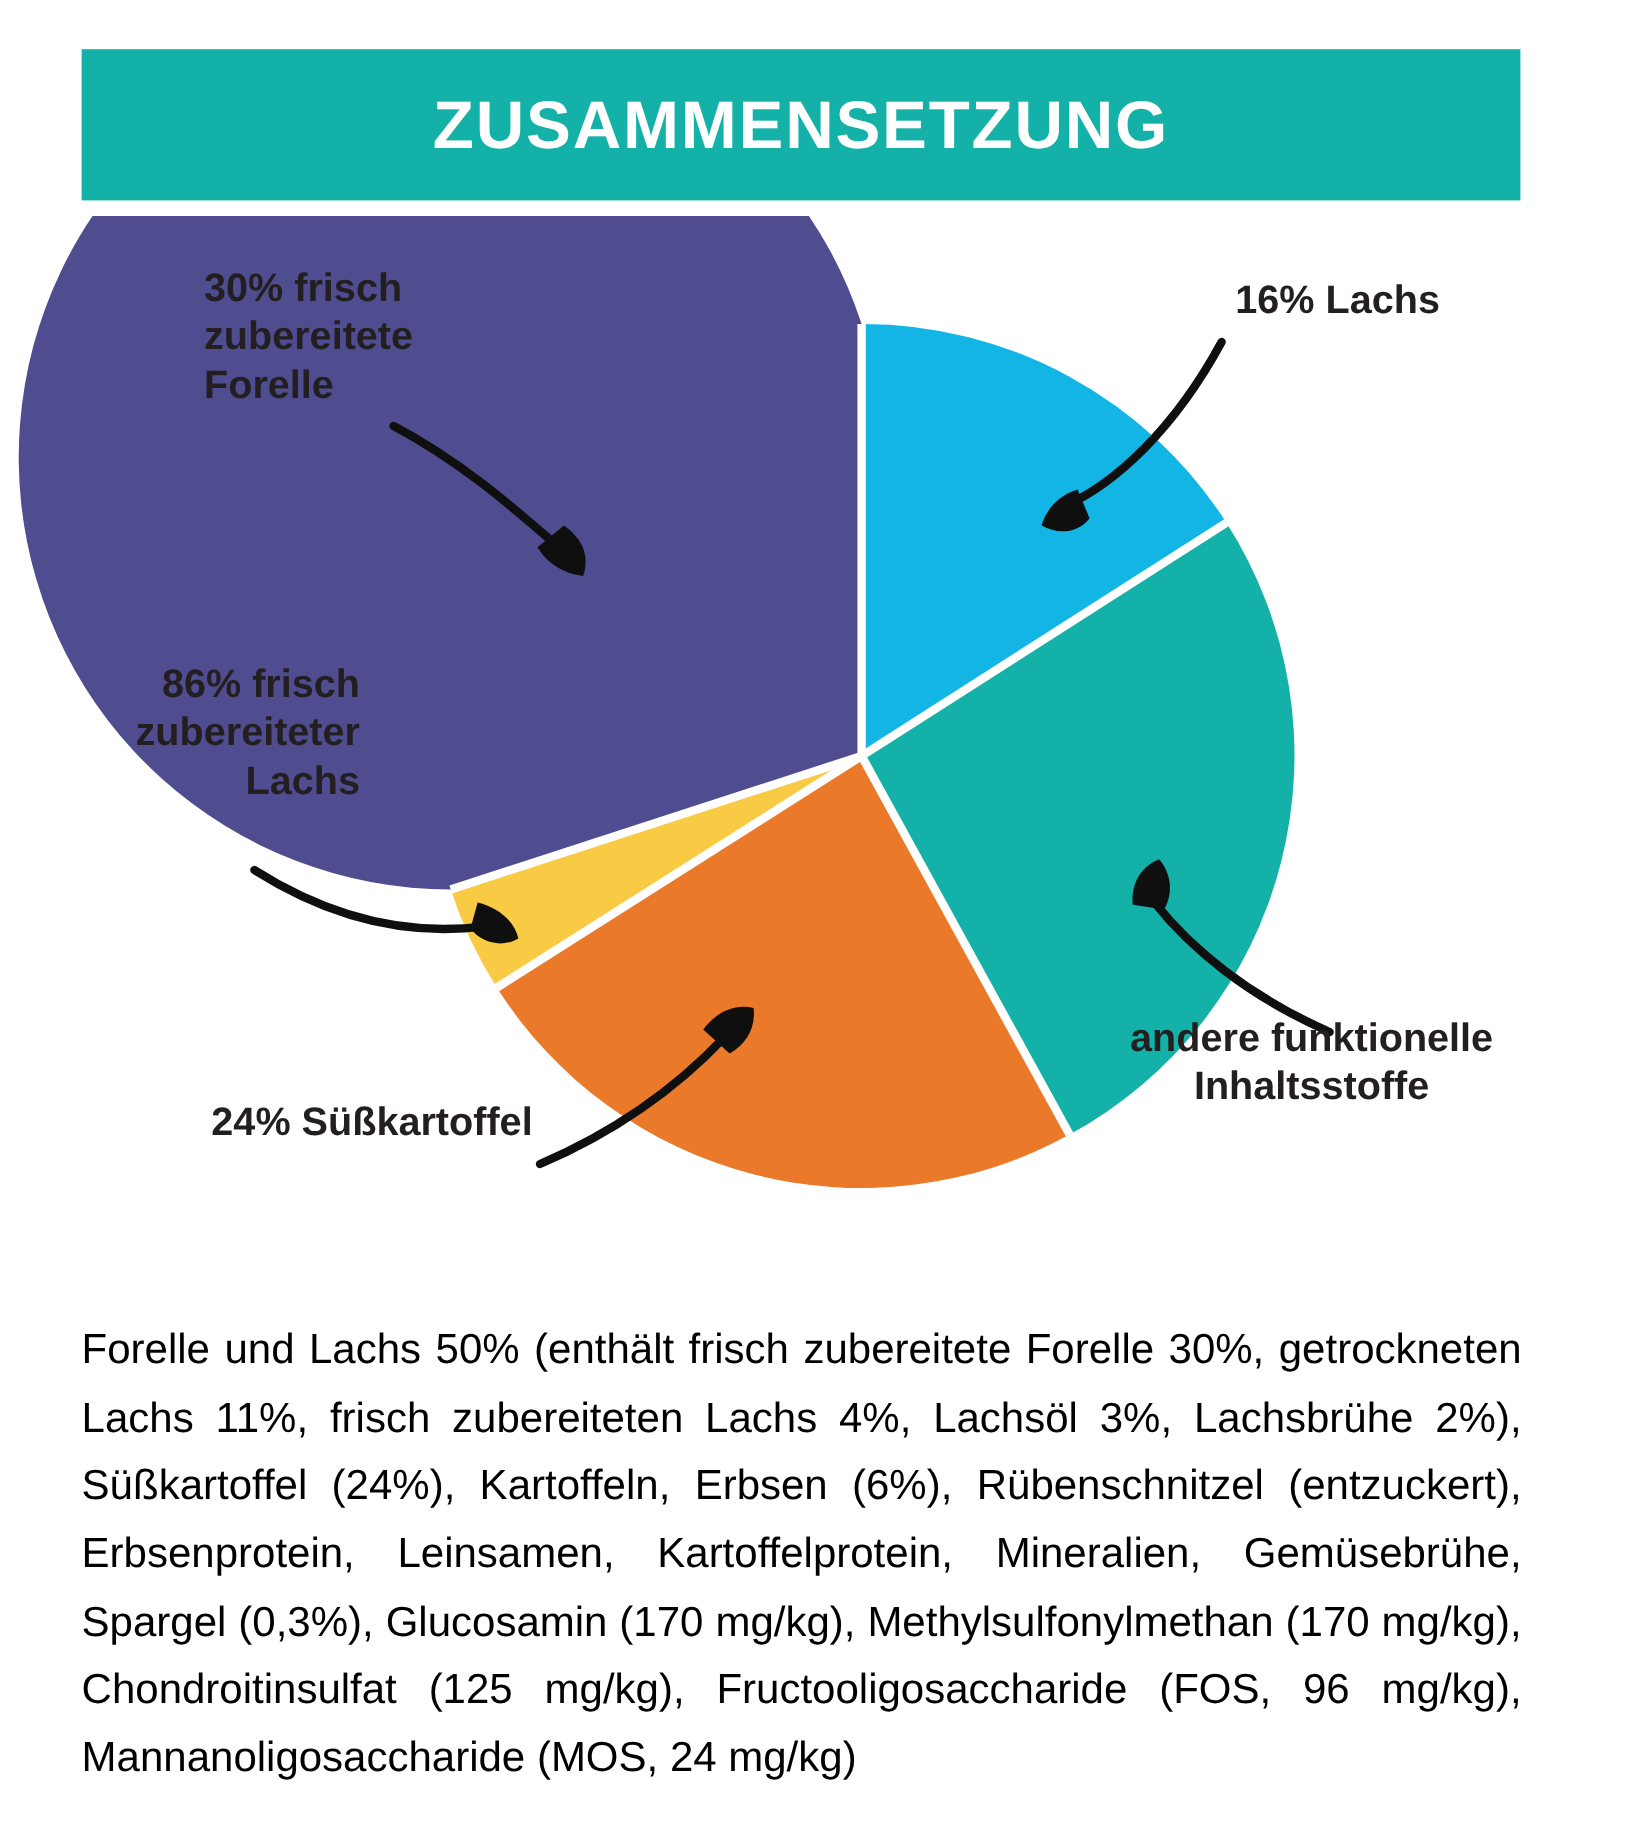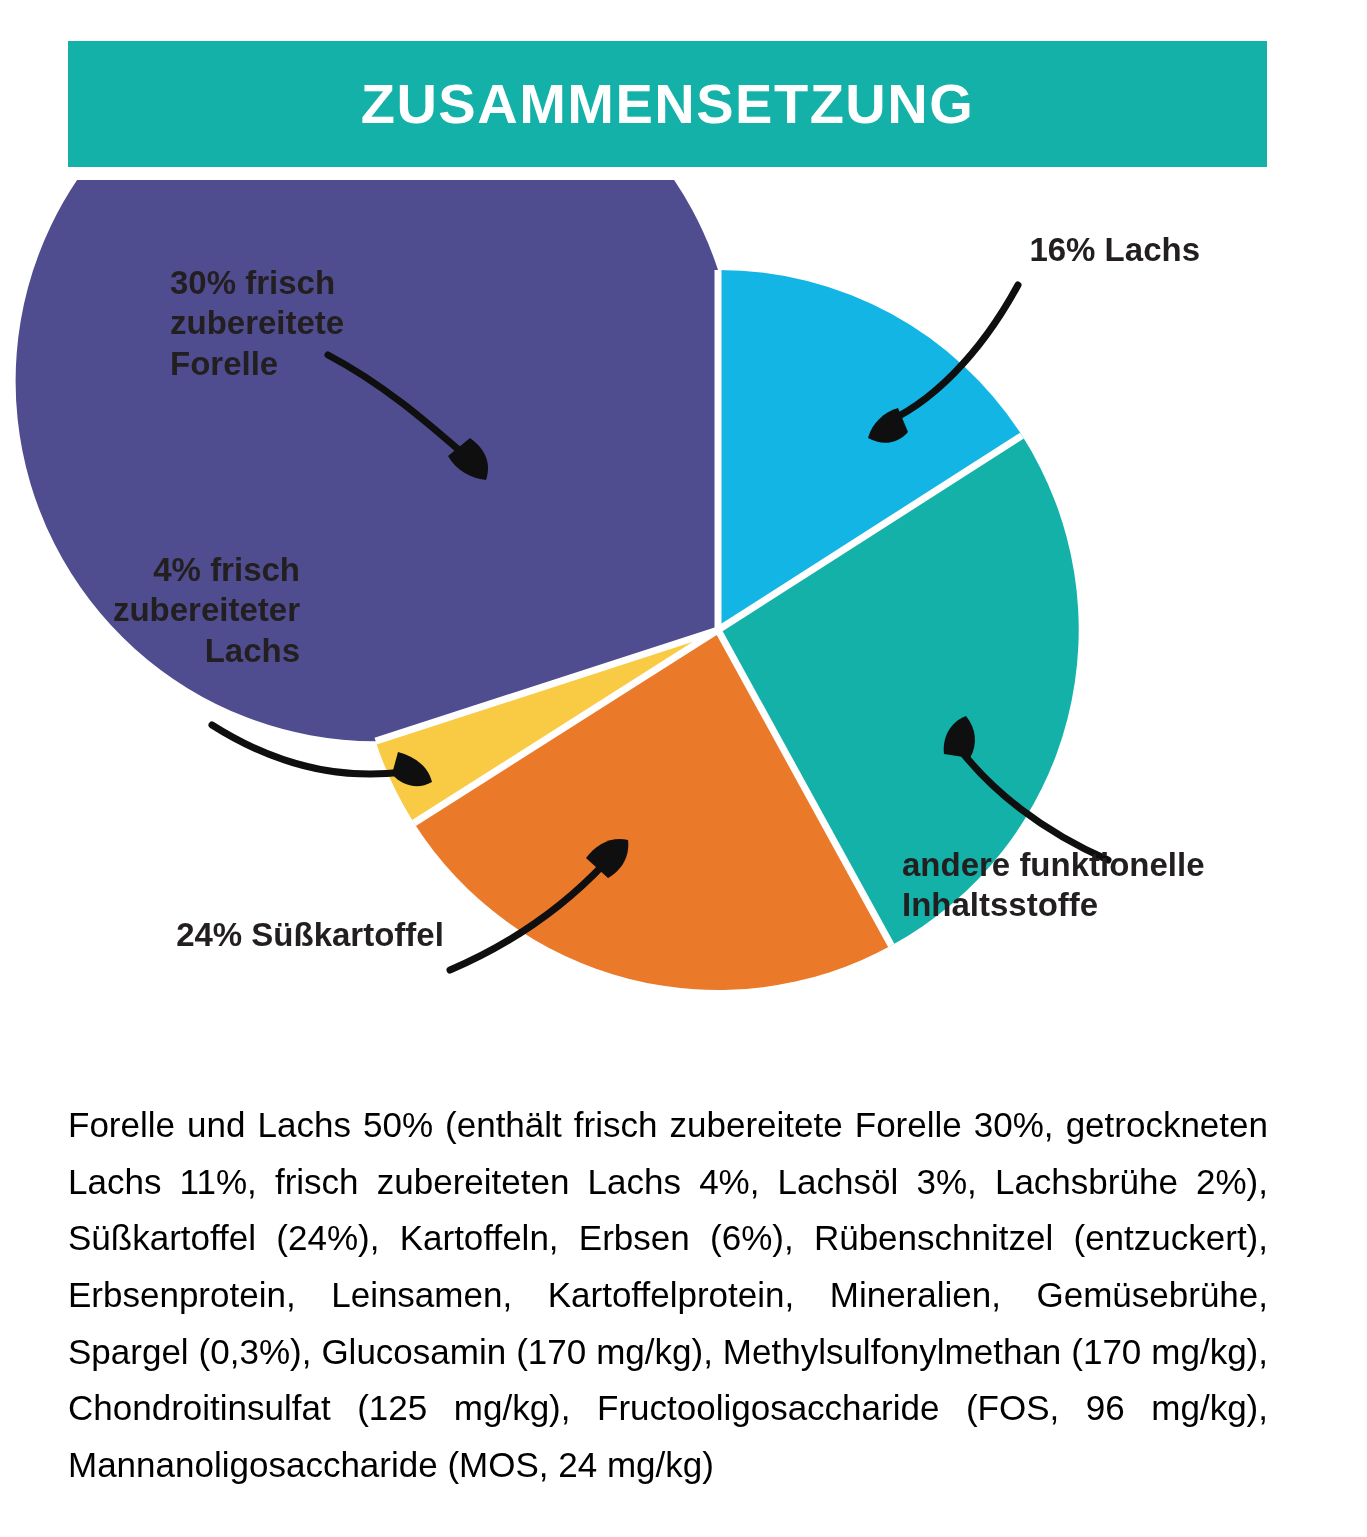"30% frisch zubereitete Forelle" #label-forelle { margin-top: 43px -> none }
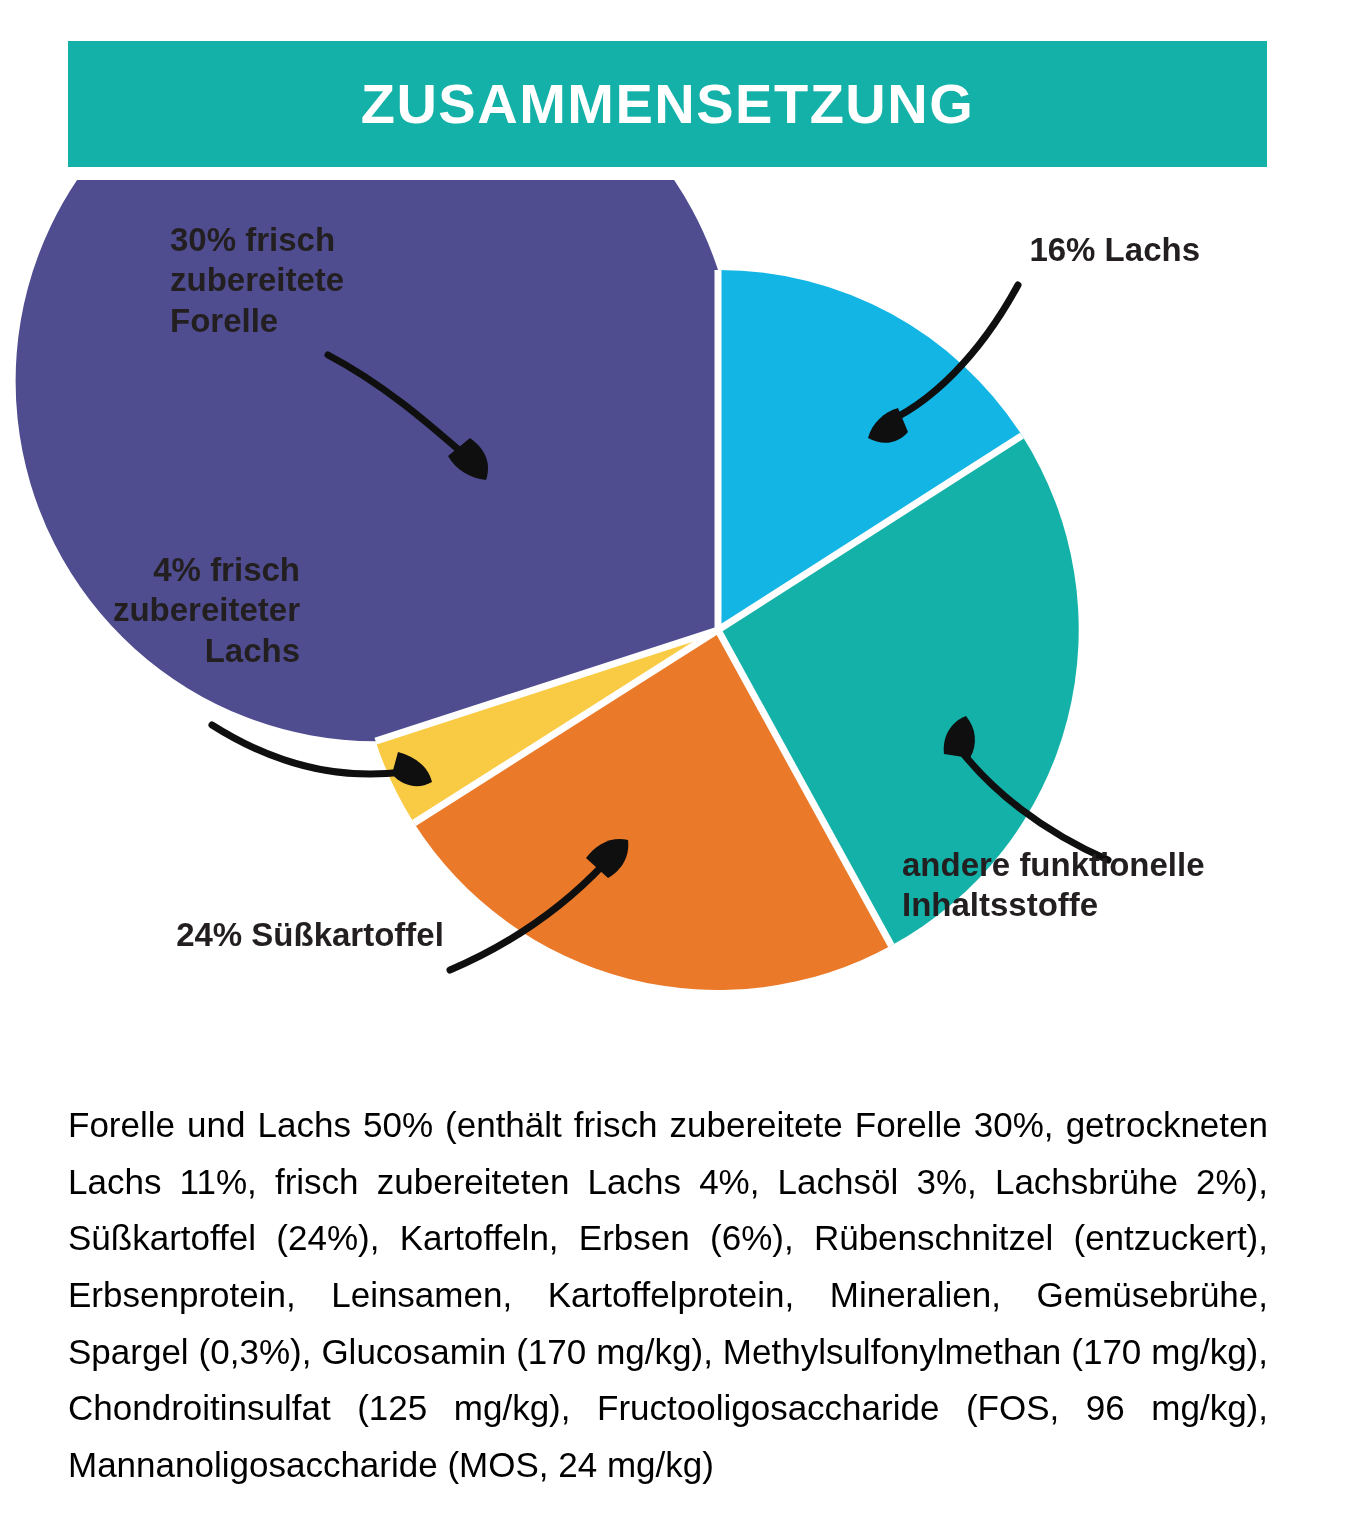"4% frisch zubereiteter Lachs" div.callout { text: 4% -> 86% }
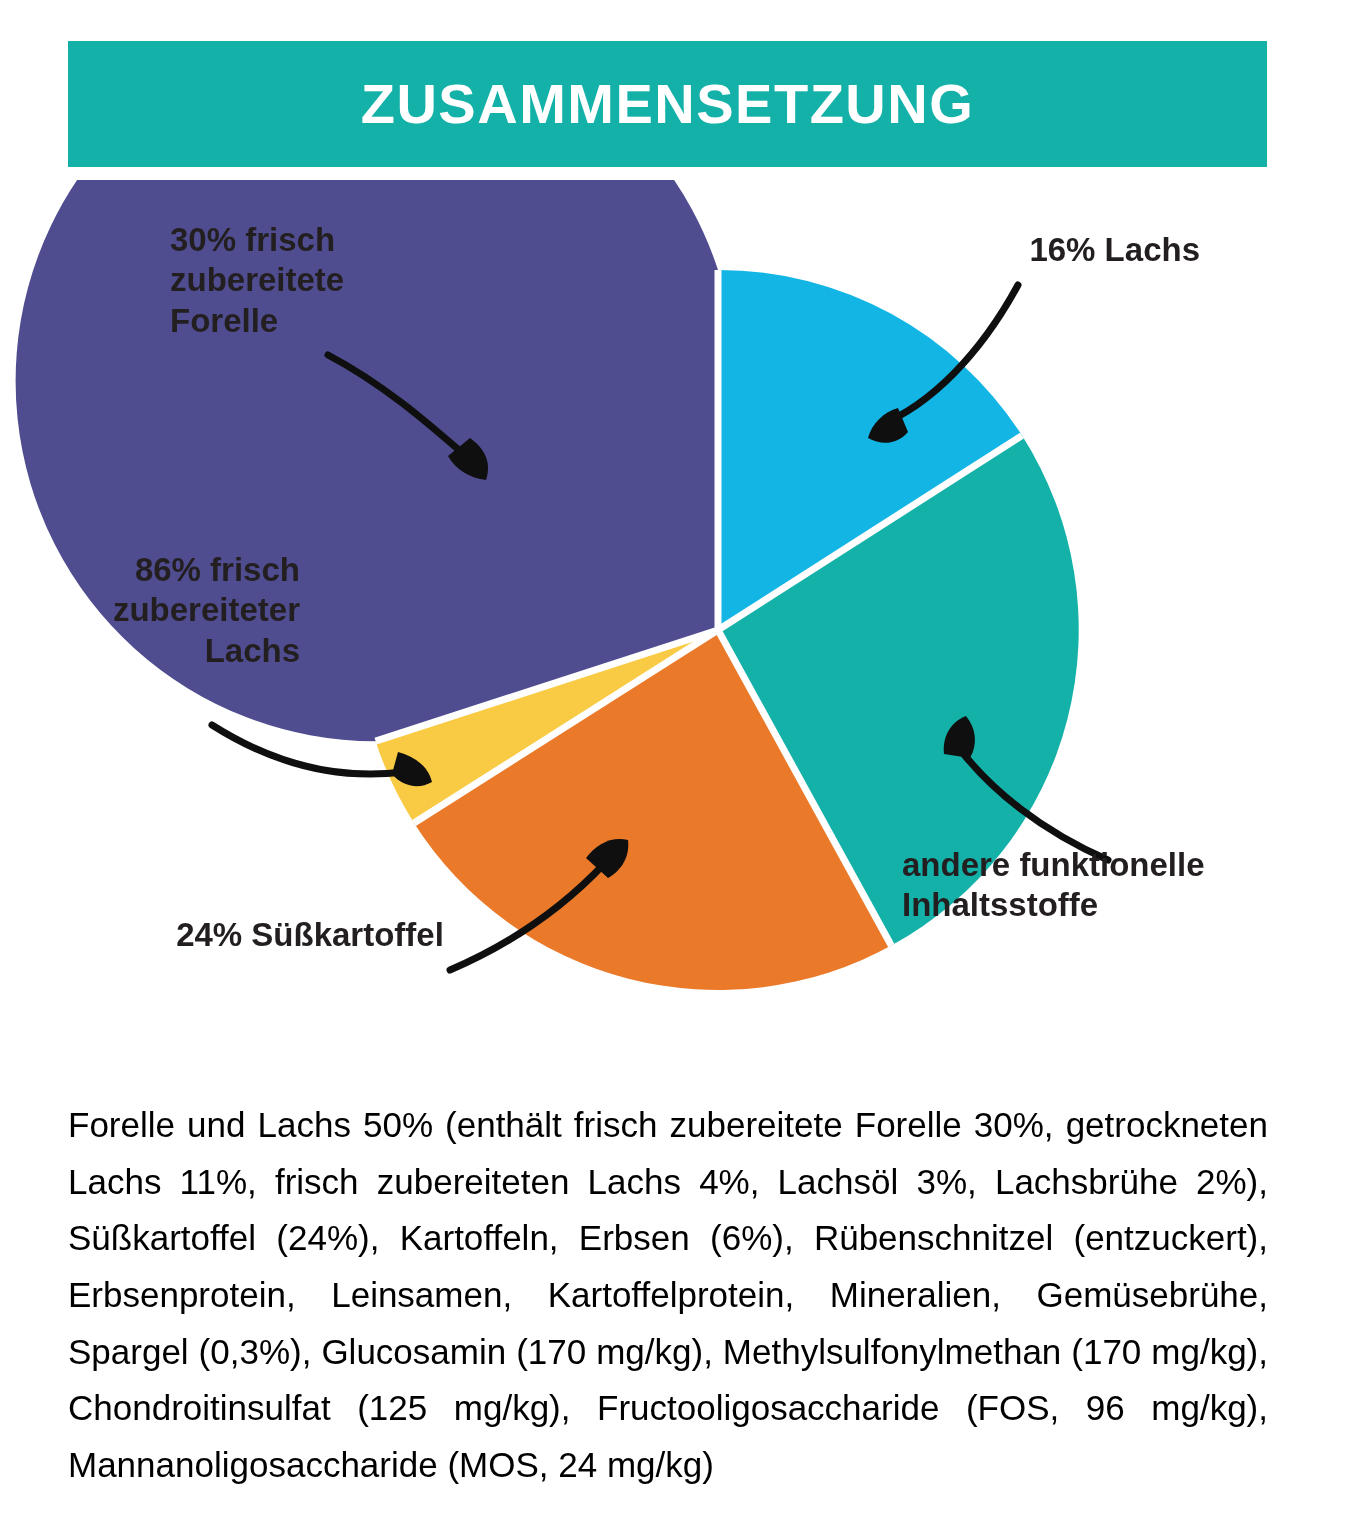"andere funktionelle Inhaltsstoffe" #label-andere { left: 902px -> 928px; text-align: left -> center }
